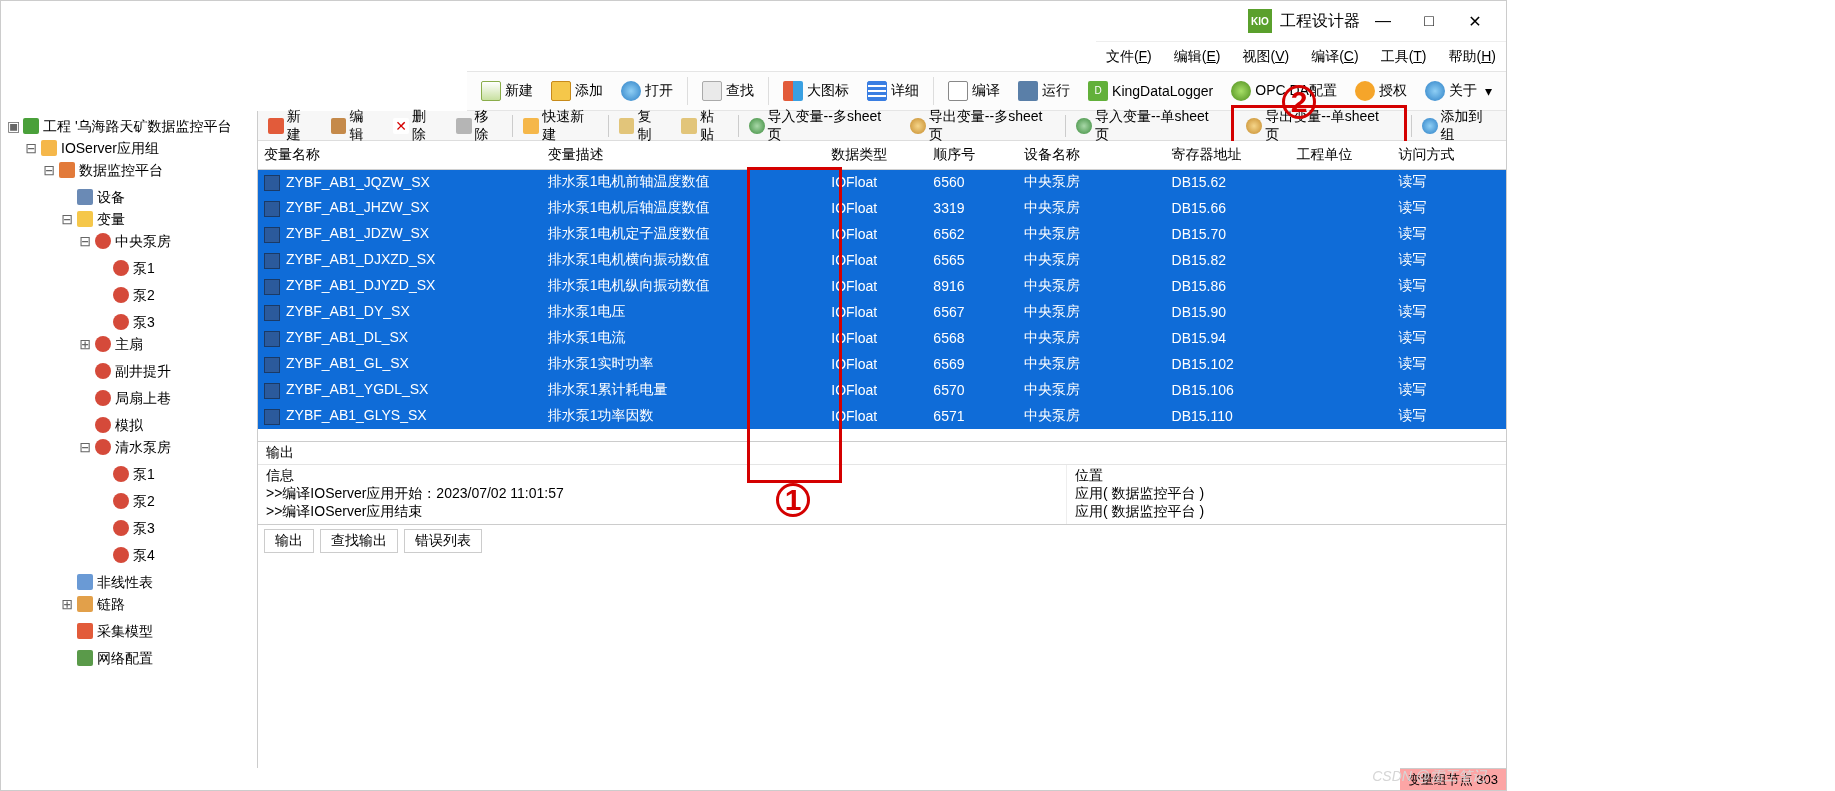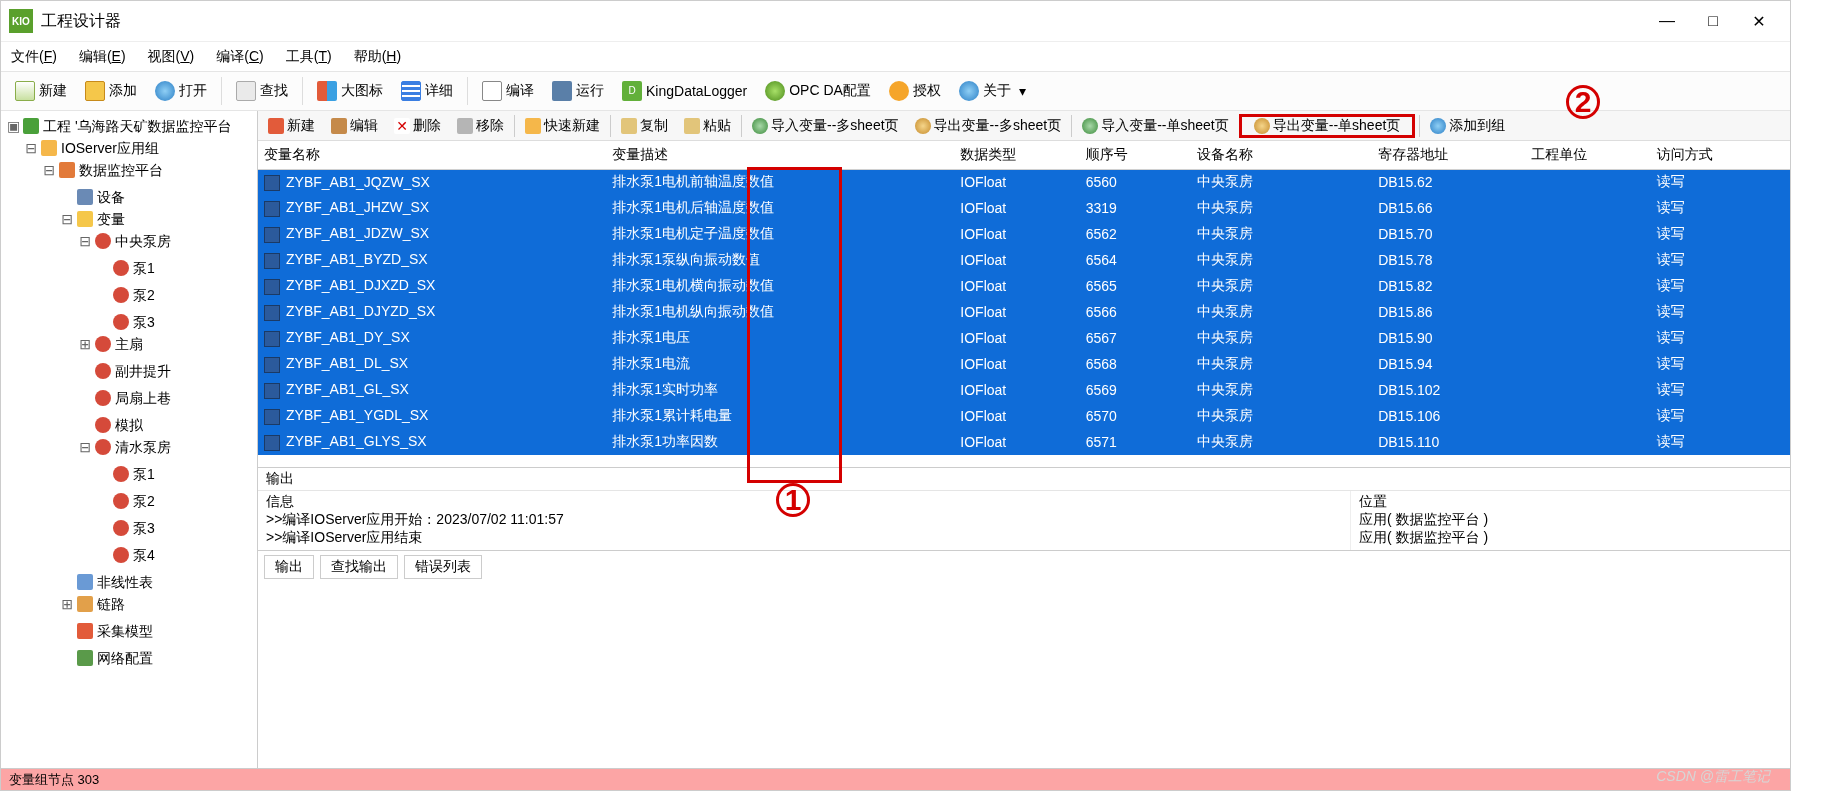"KIO" .window { align-items: none -> flex-end; width: 1791px -> 1507px }
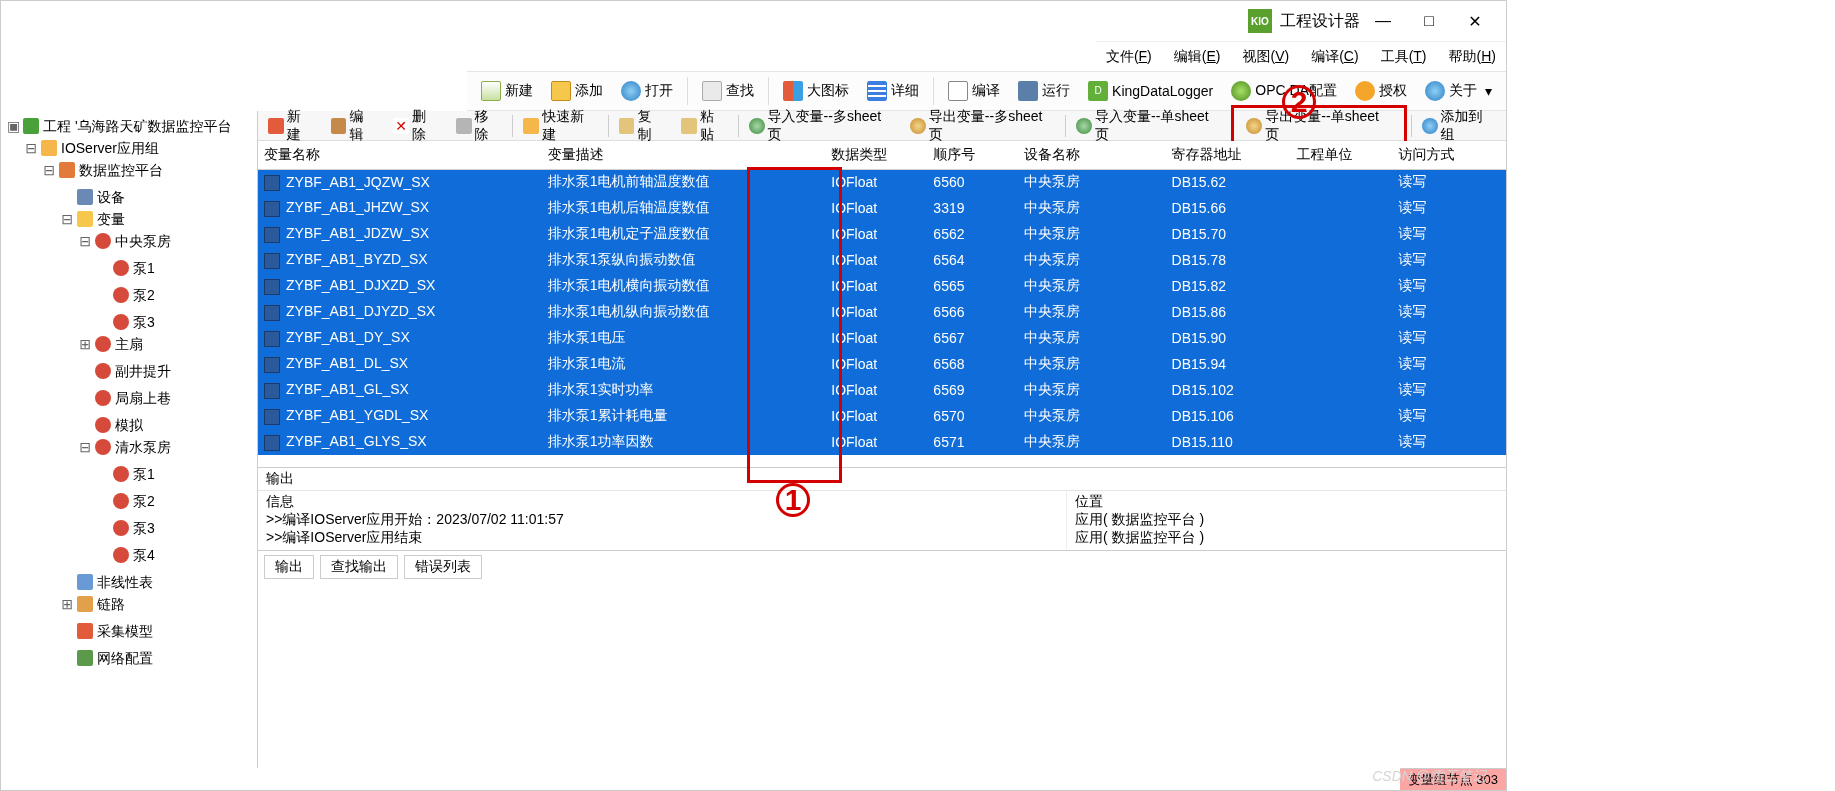"ZYBF_AB1_BYZD_SX" tr { html: <tr> <td><span></span>ZYBF_AB1_BYZD_SX</td> <td>排水泵1泵纵向振动数值</td> <td>IOFloat</td> <td>6564</td> <td>中央泵房</td> <td>DB15.78</td> <td></td> <td>读写</td> </tr> -> none }
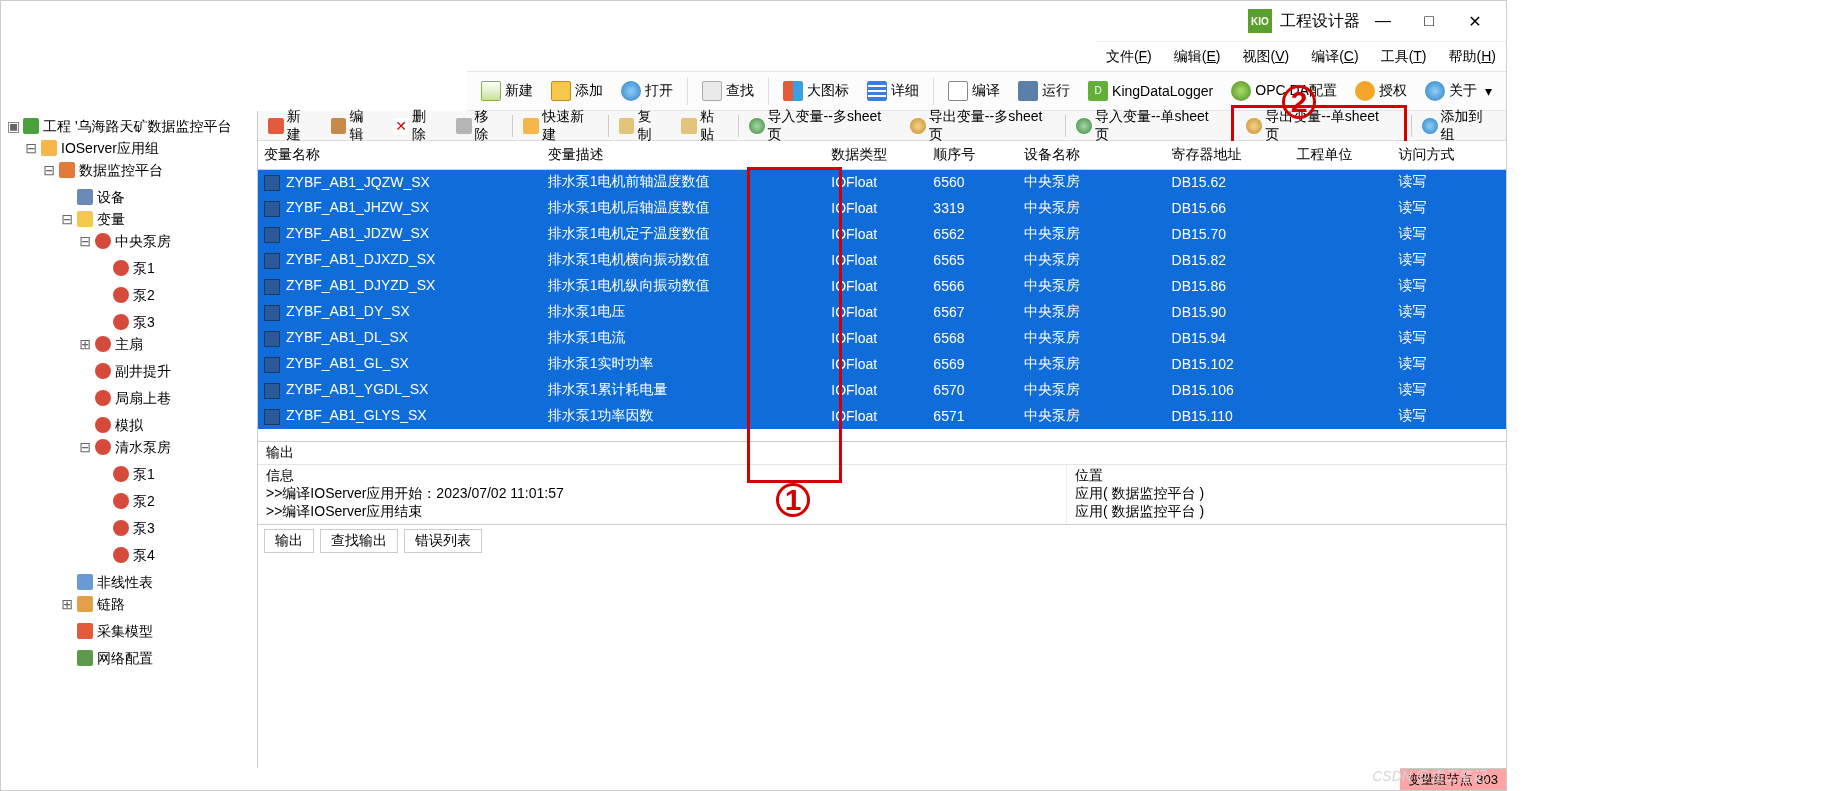"6566" td { text: 6566 -> 8916 }
